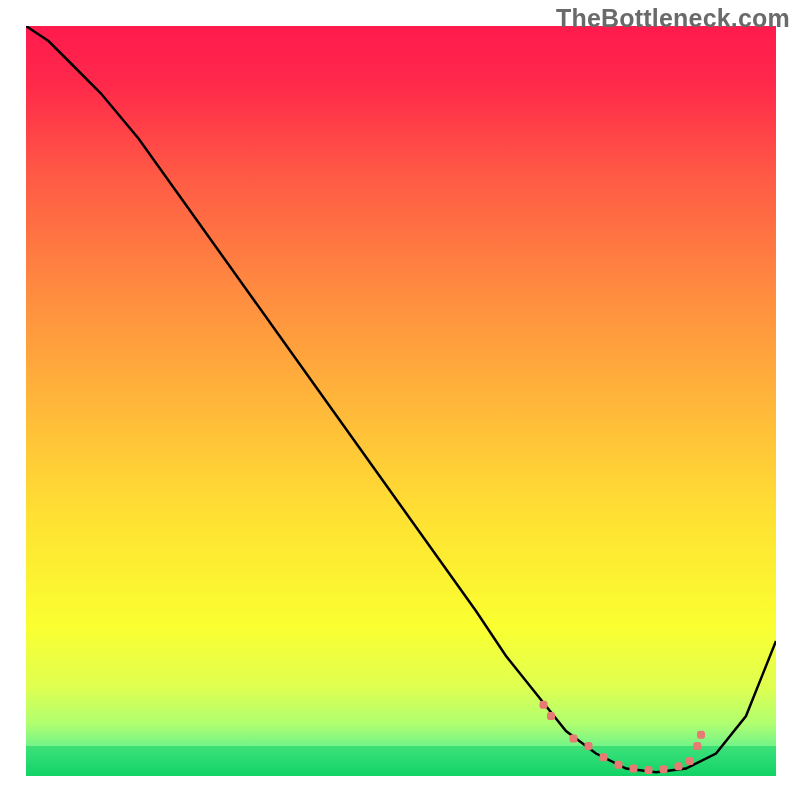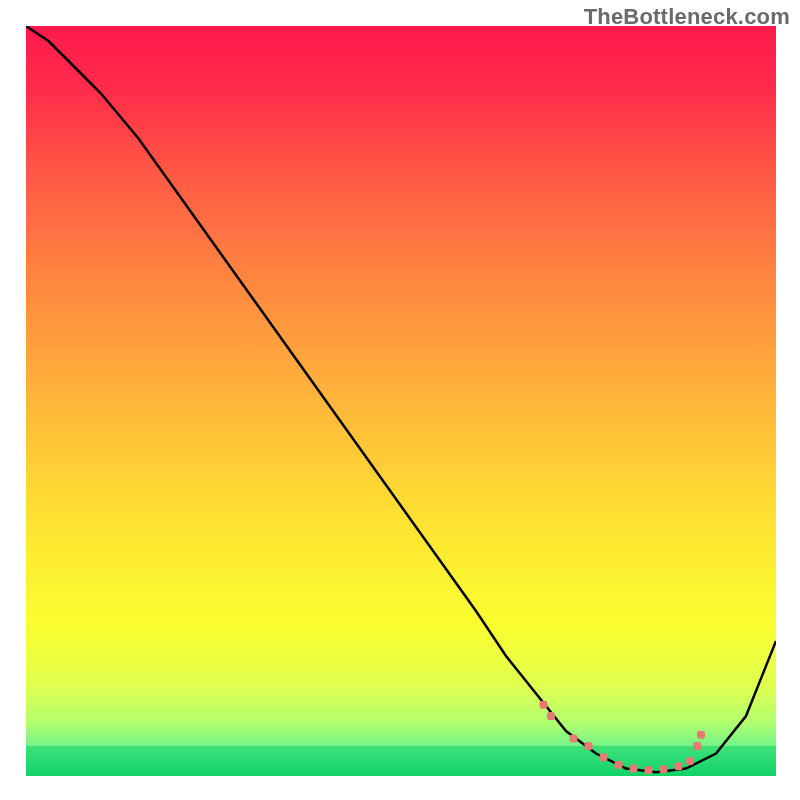"TheBottleneck.com" .watermark { font-size: 22px -> 25px }
